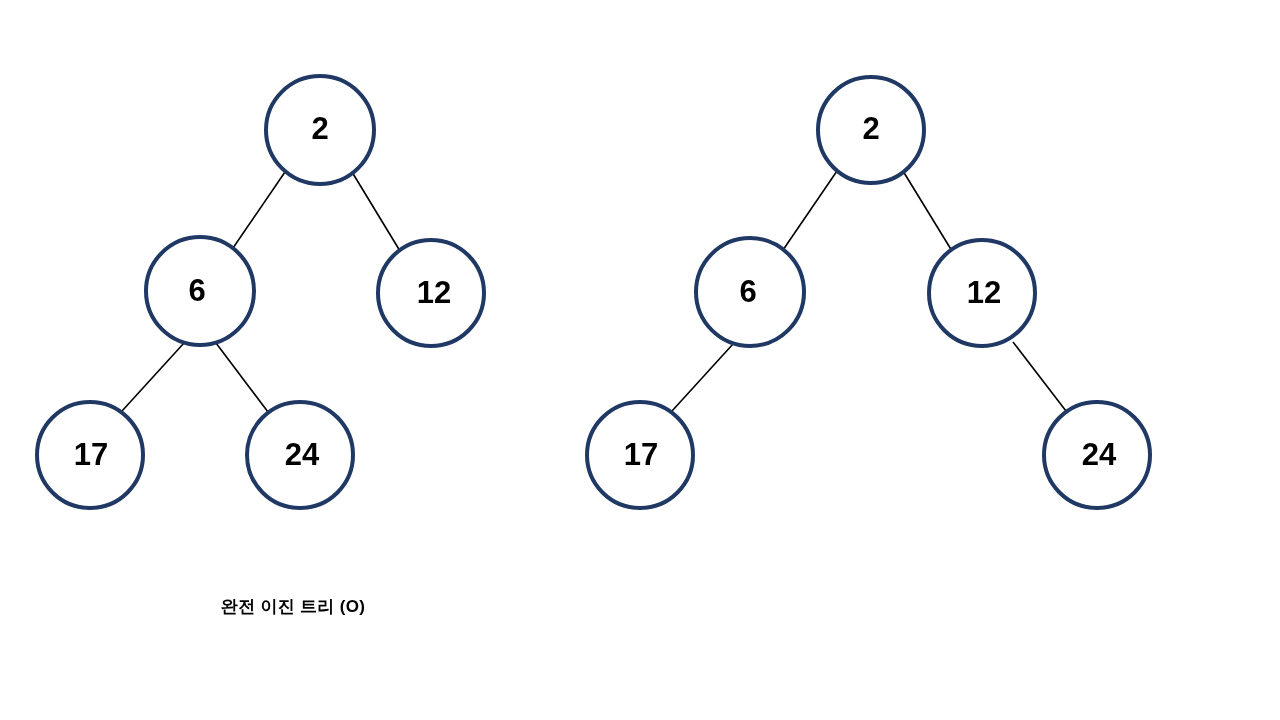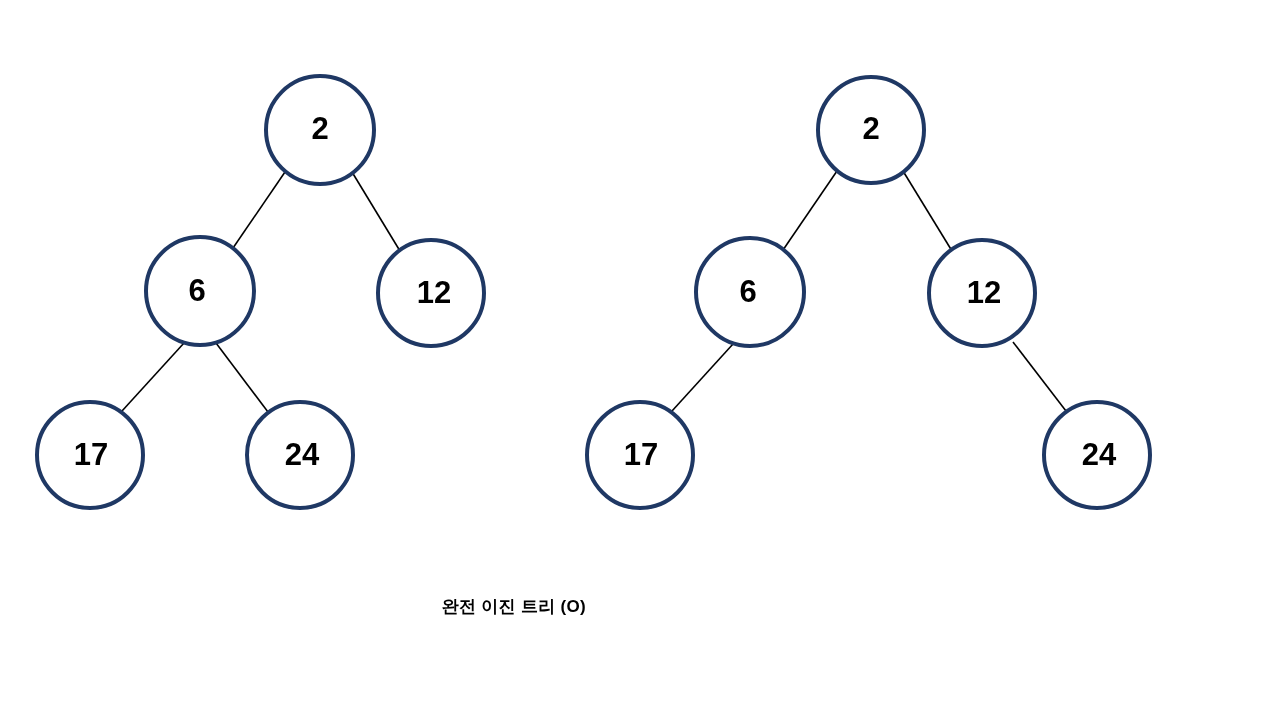"완전 이진 트리 (O)" #caption-left { text-align: right -> none }
